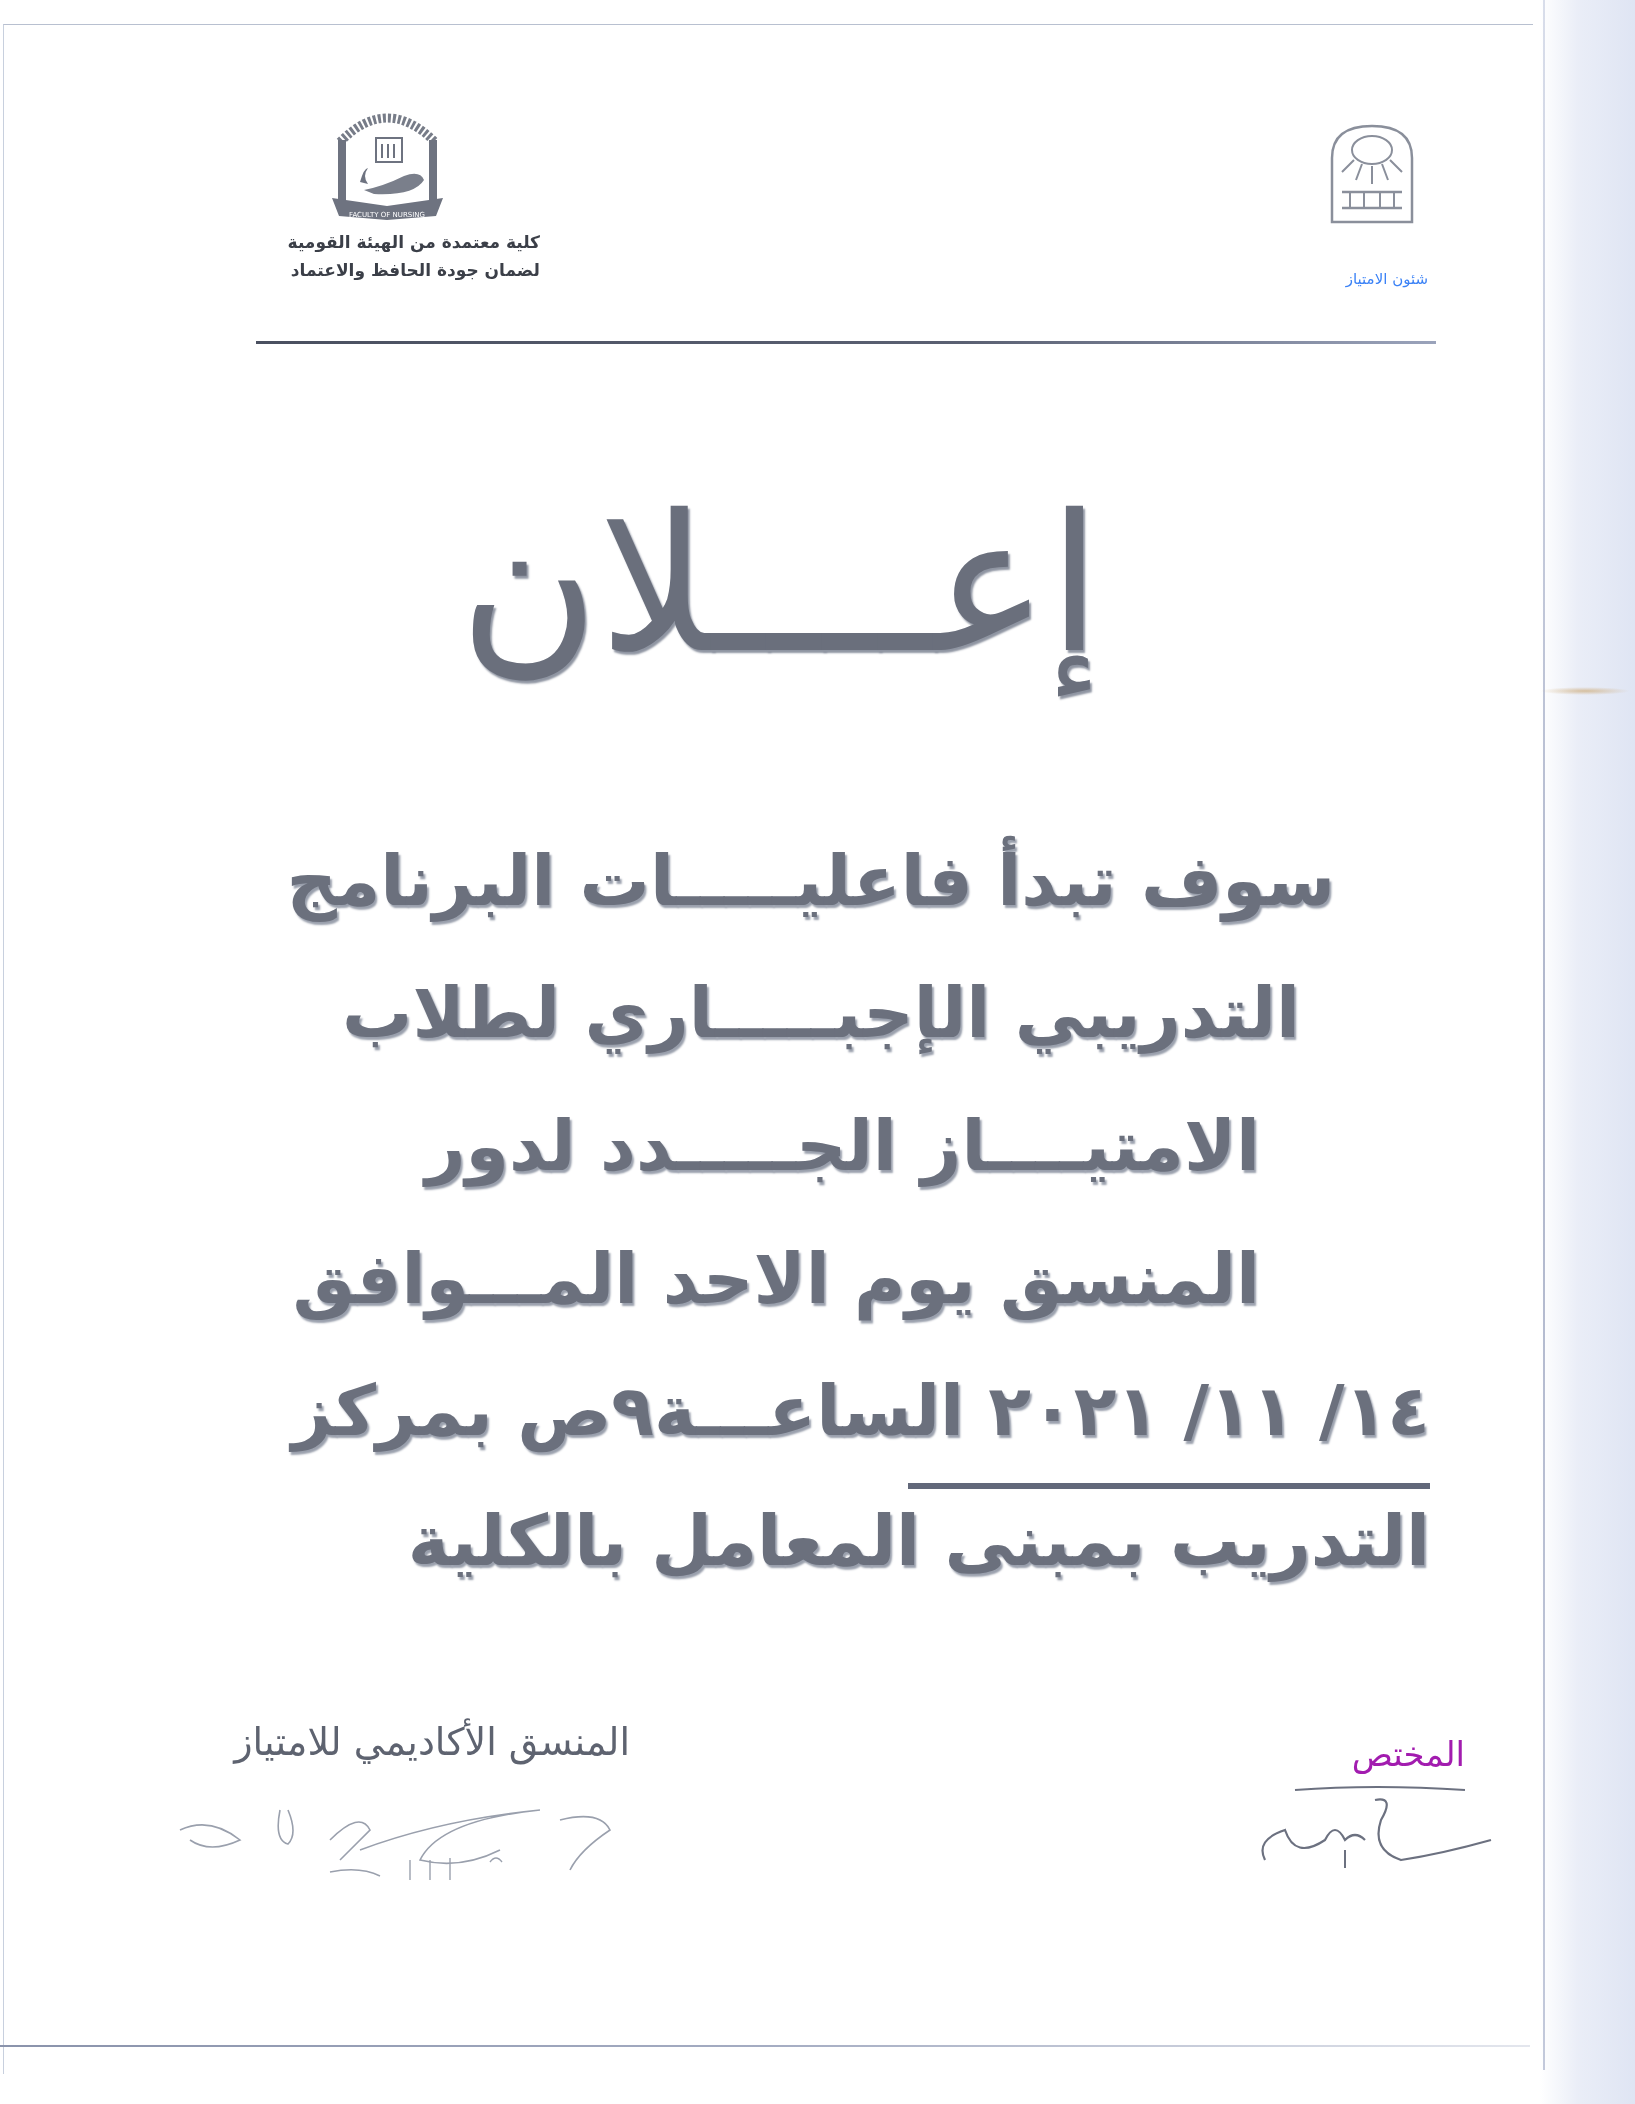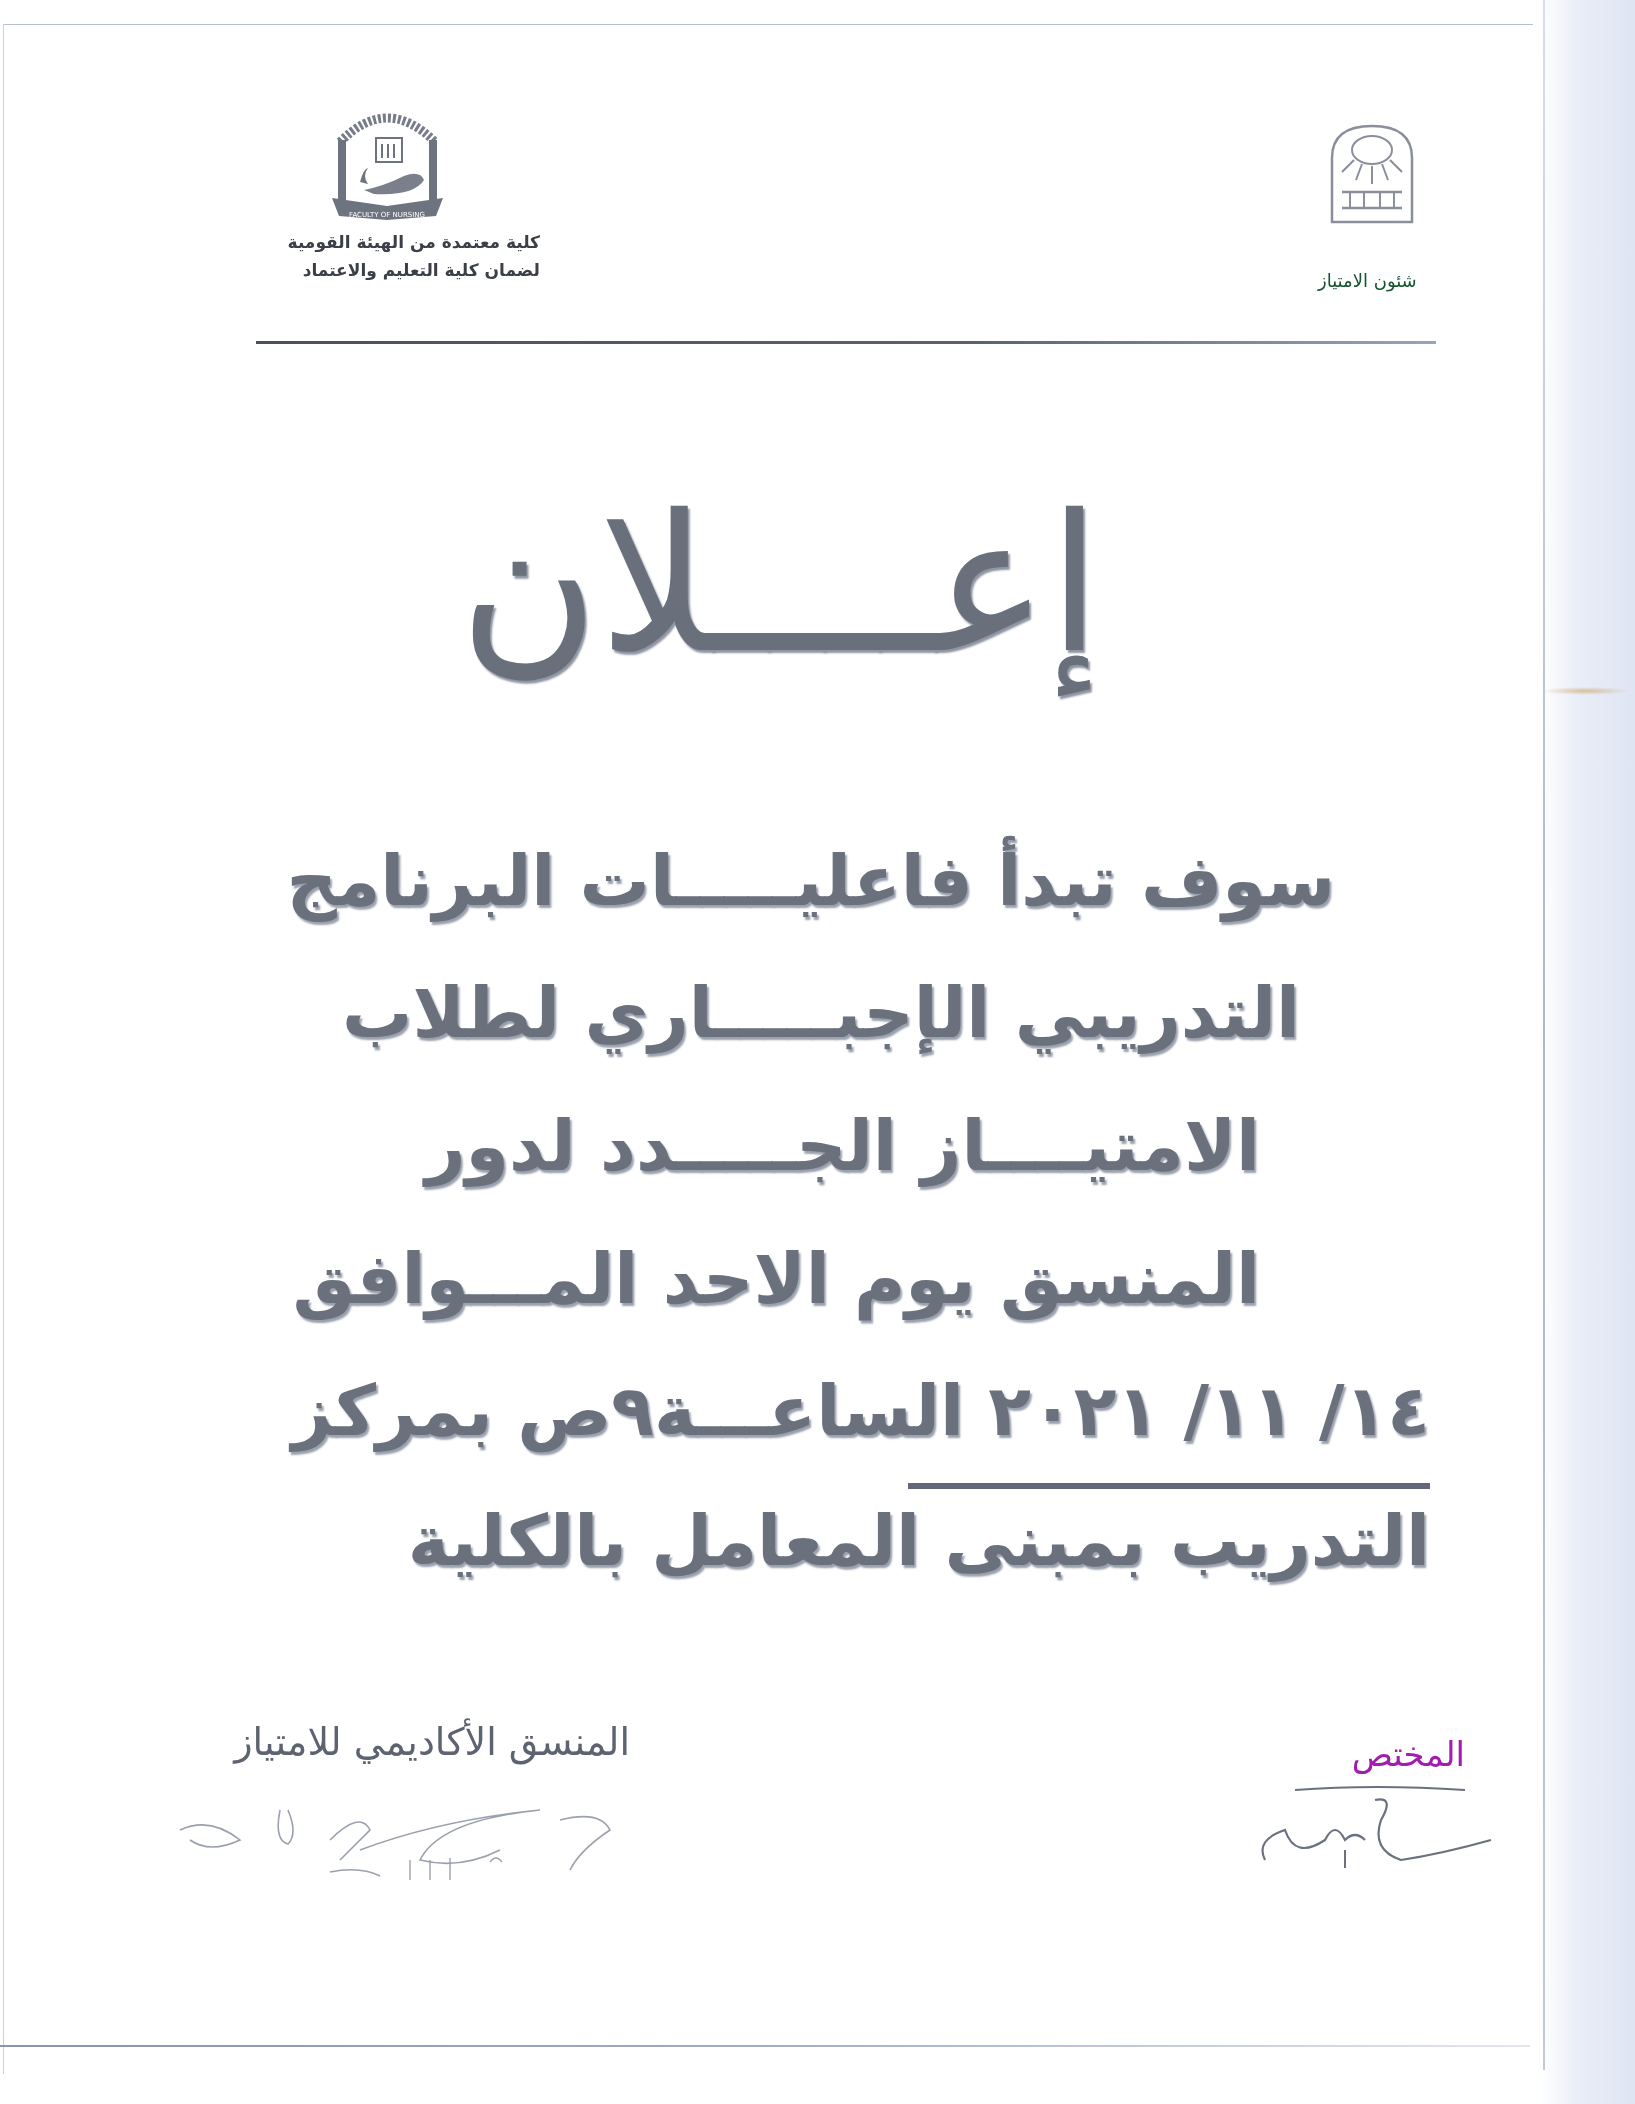"لضمان كلية التعليم والاعتماد" div { text: كلية التعليم -> جودة الحافظ }
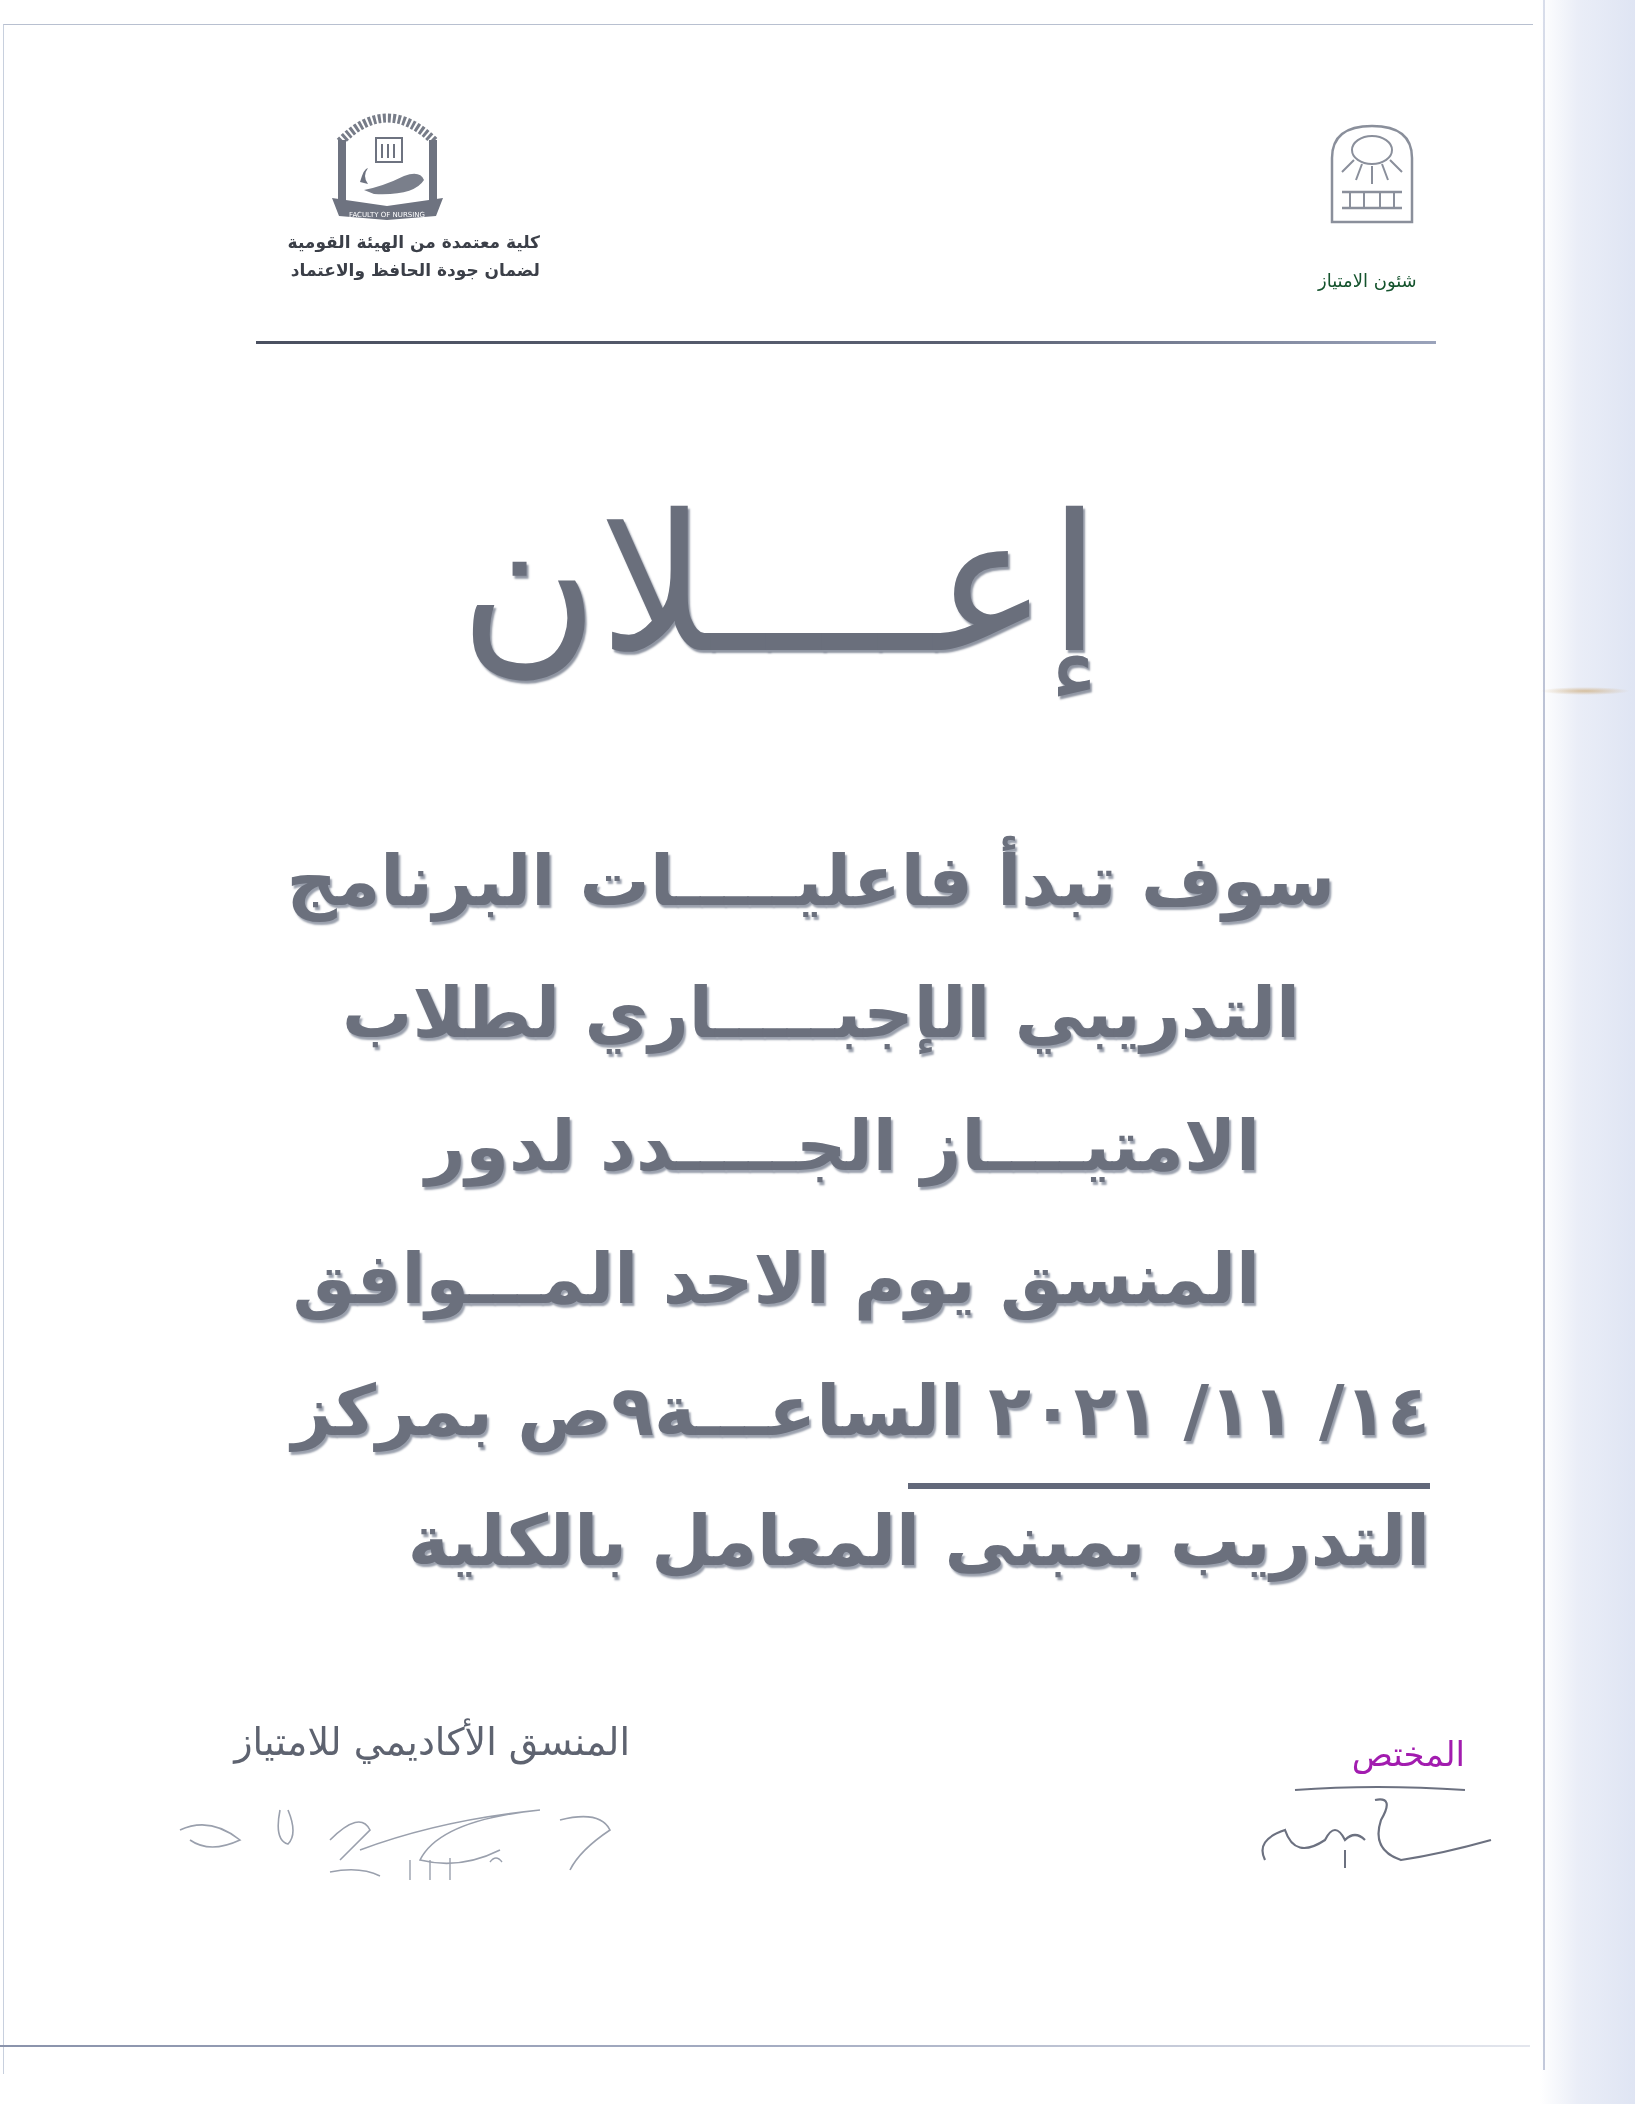"شئون الامتياز" .department-name { color: #14532d -> #3b82f6; font-size: 18px -> 15px; text-align: left -> right }
